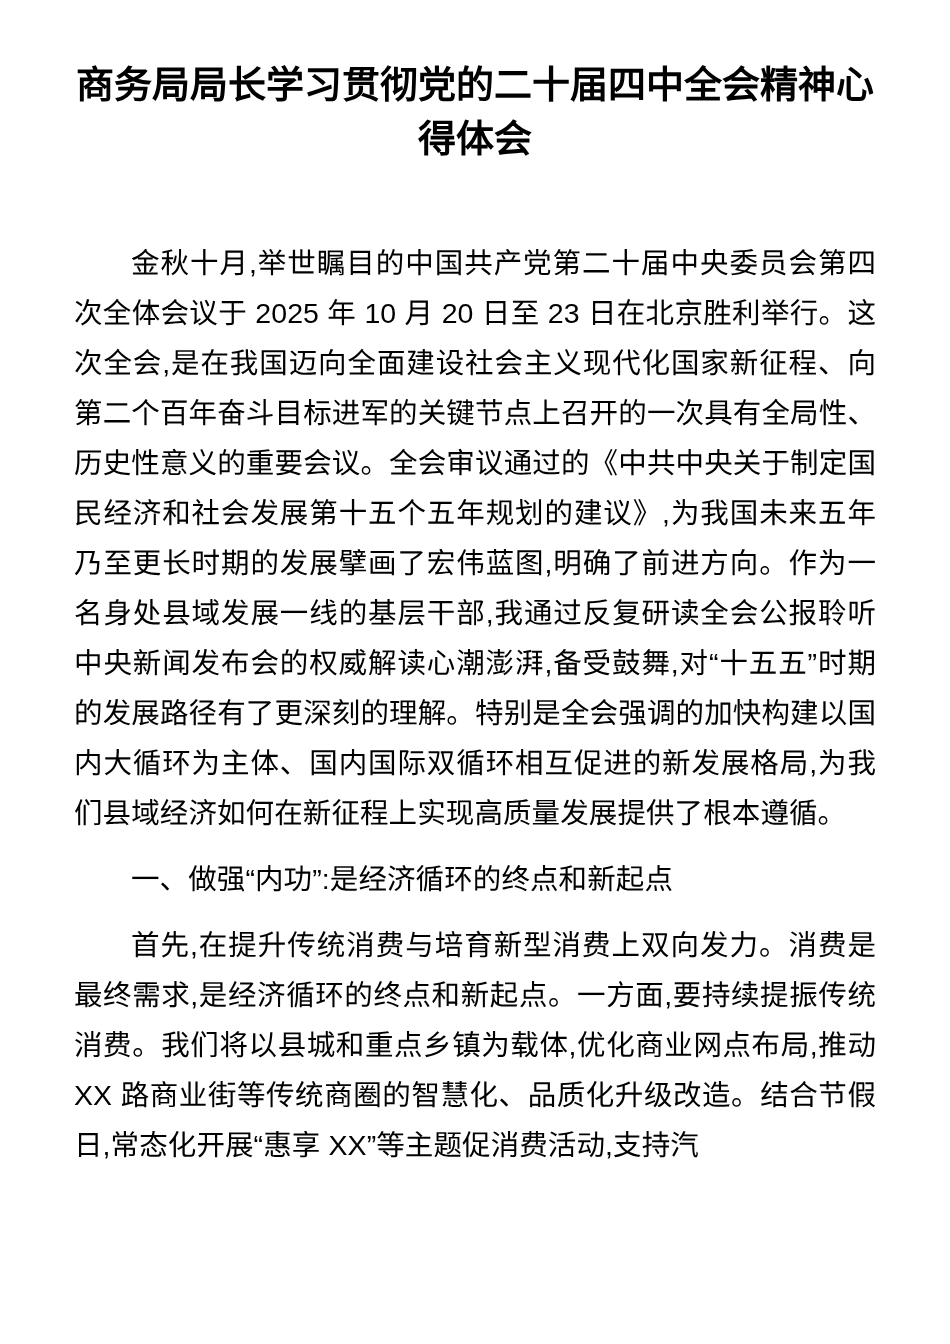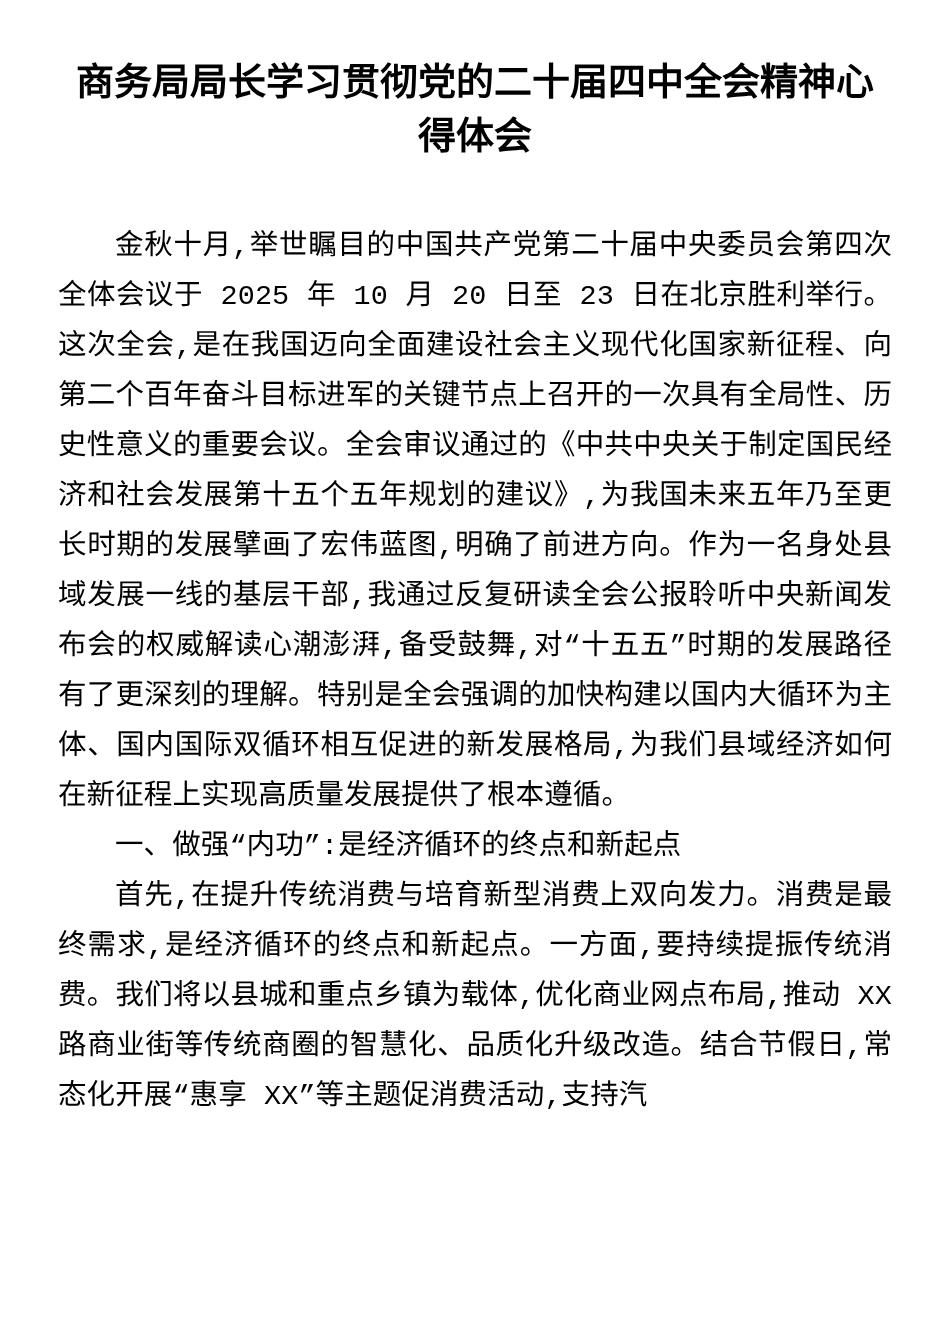"商务局局长学习贯彻党的二十届四中全会精神心得体会" .page { font-family: Liberation Mono, monospace -> Liberation Sans, sans-serif }
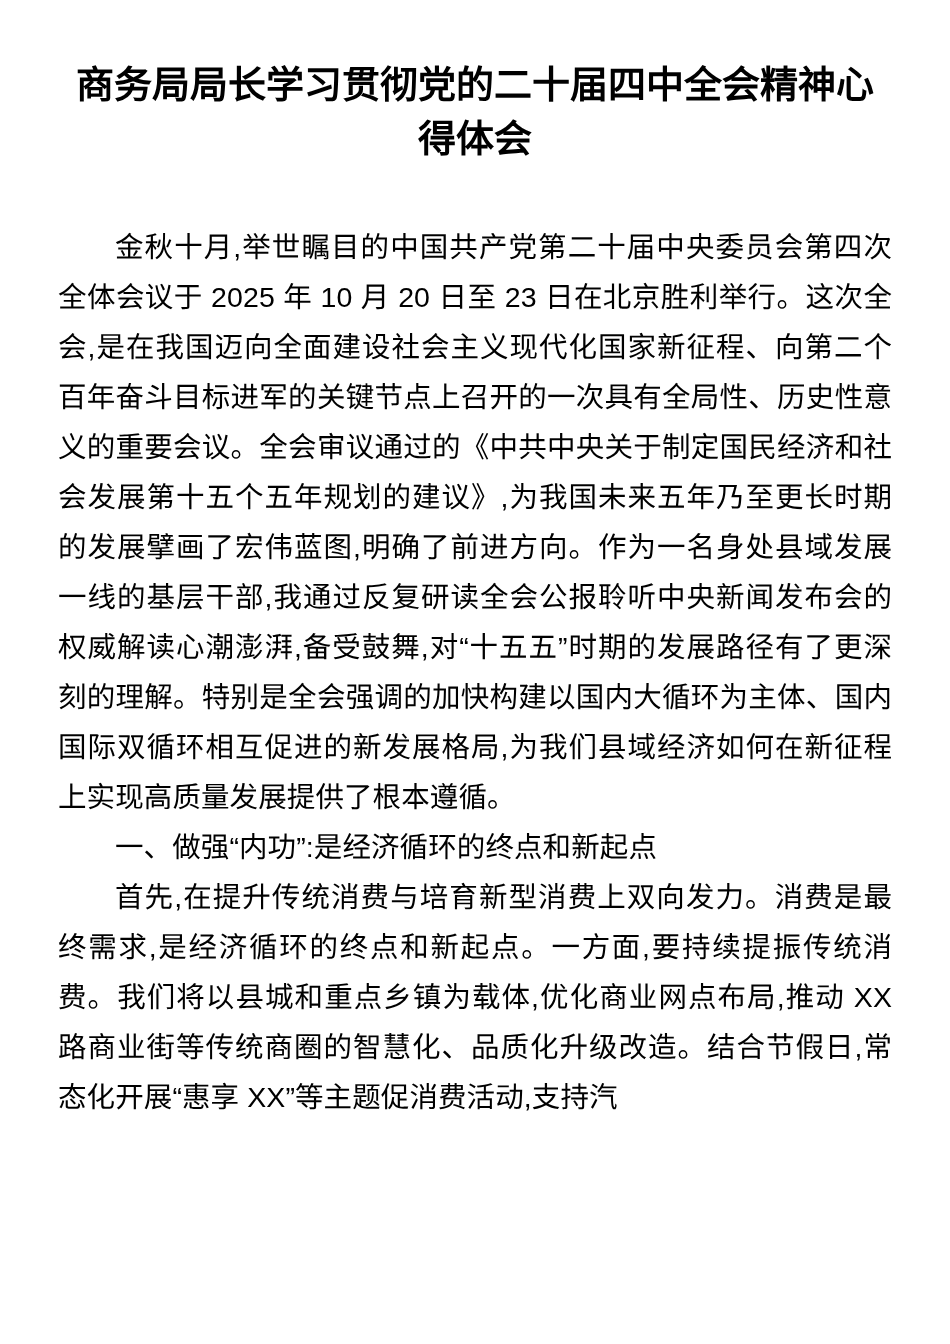"金秋十月,举世瞩目的中国共产党第二十届中央委员会第四次全体会议于 2025 年" .para { margin: 0 -> 16px }
